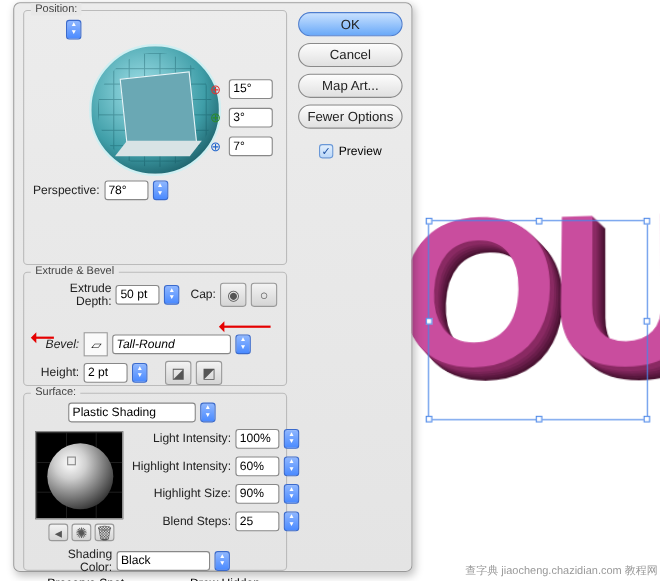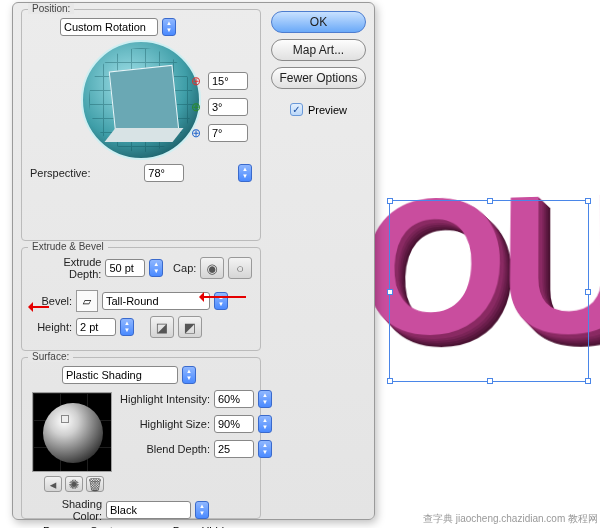"Custom Rotation" div.select { html: <div> <span>Custom Rotation</span> </div> -> none }
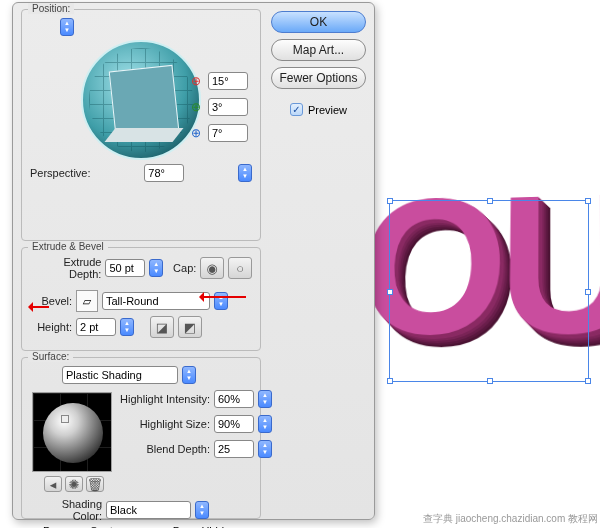"Cancel" div.aqua-btn { html: none -> <div>Cancel</div> }
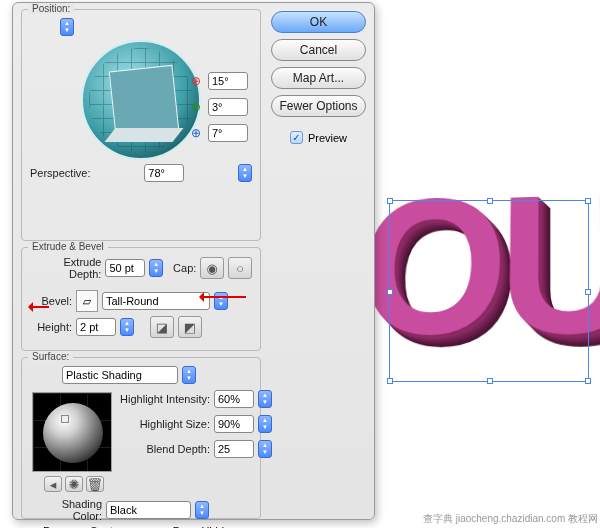"Perspective:" div.row { justify-content: space-between -> flex-start }
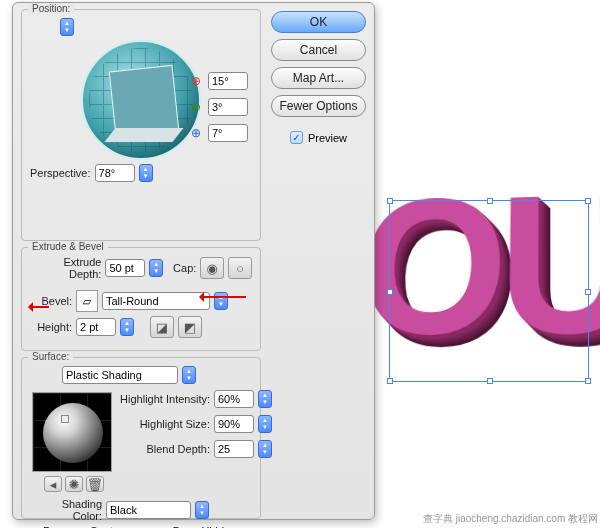"Bevel:" div.row { font-style: none -> italic; margin-top: 10px -> 22px }
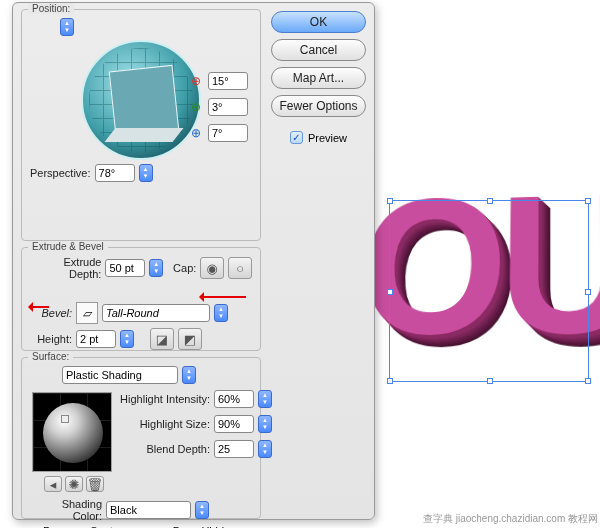"Light Intensity:" div.row { html: none -> <div> <span>Light Intensity:</span> <div> <span>100%</span> </div> <div>▲<br>▼</div> </div> }
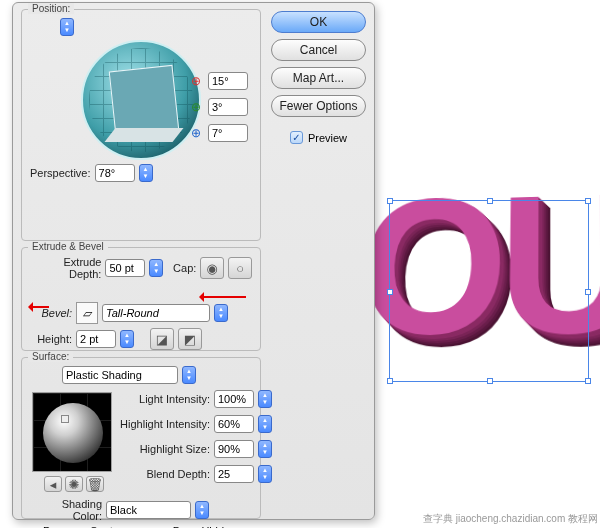"Blend Depth:" span.lbl { text: Depth -> Steps }
